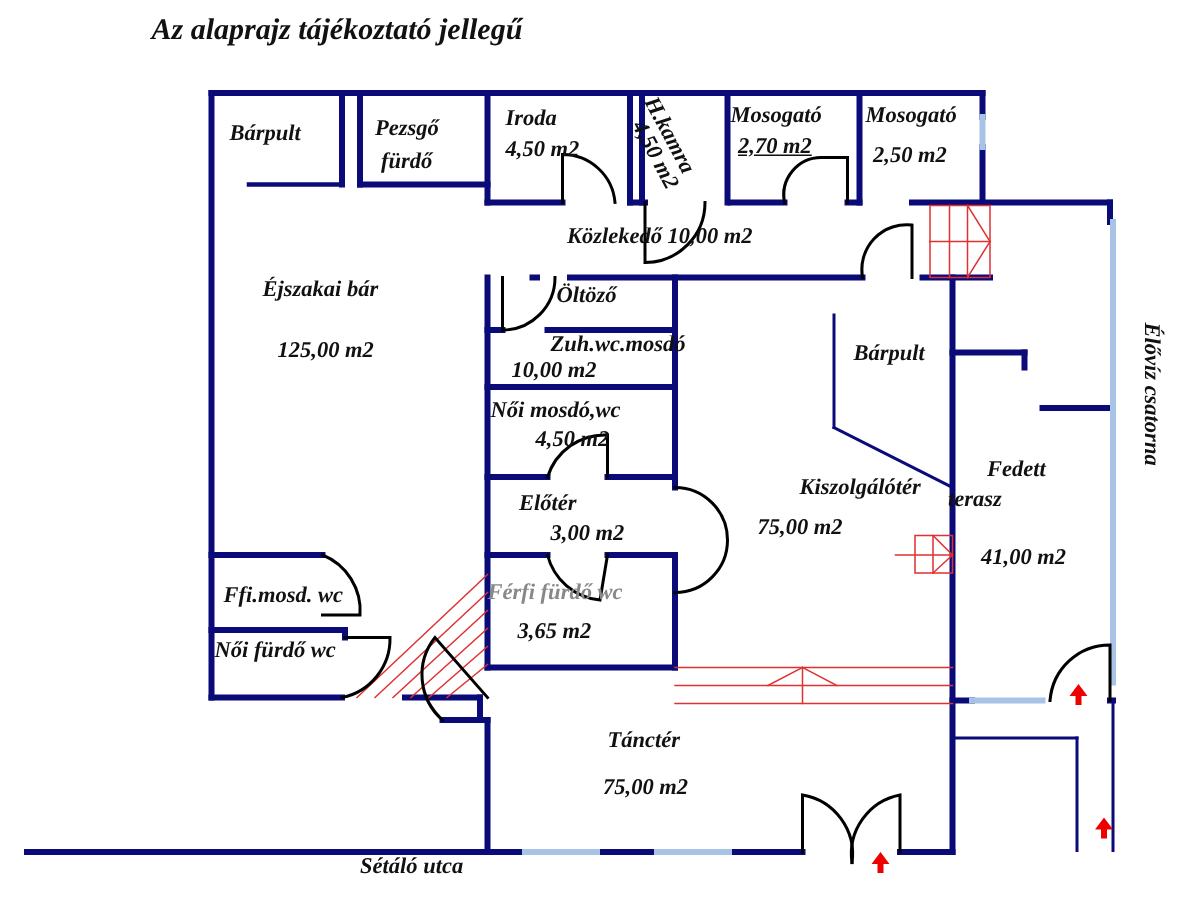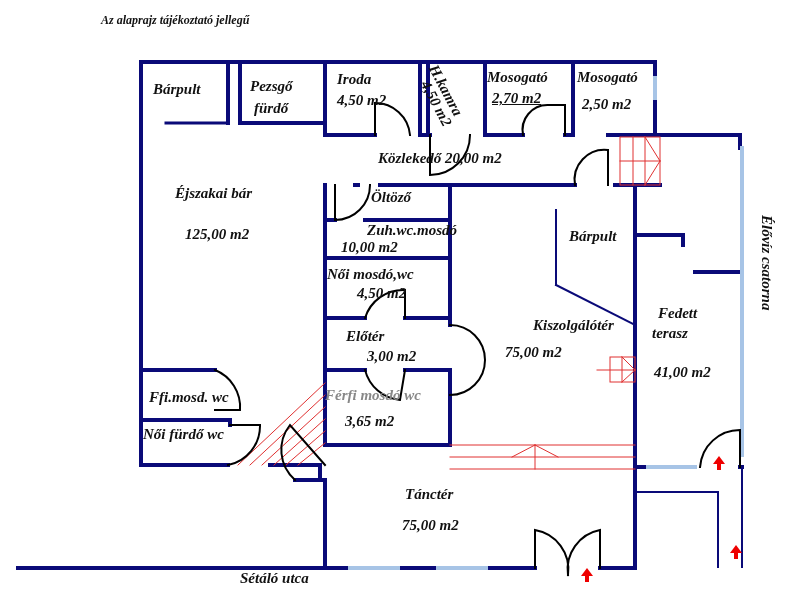"Az alaprajz tájékoztató jellegű" .title { font-size: 12px -> 20px }
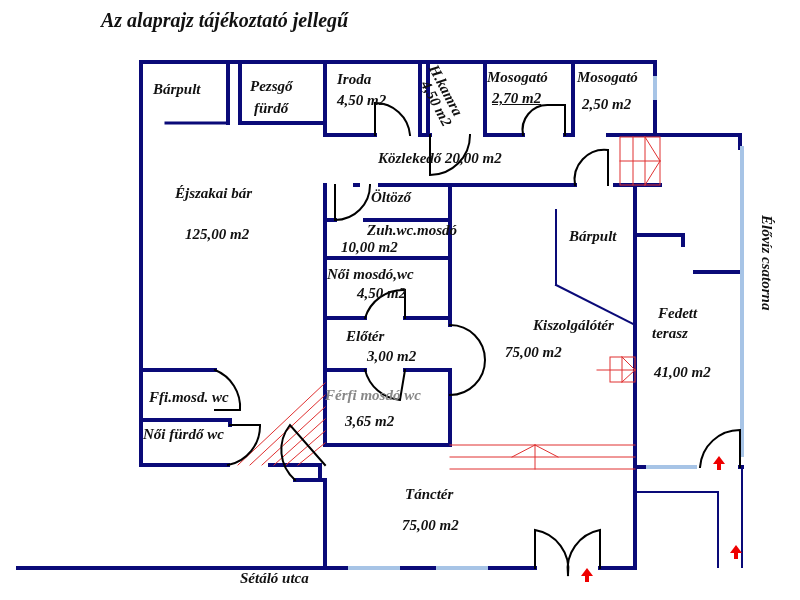"Közlekedő 20,00 m2" div.lbl { text: 20,00 -> 10,00 }
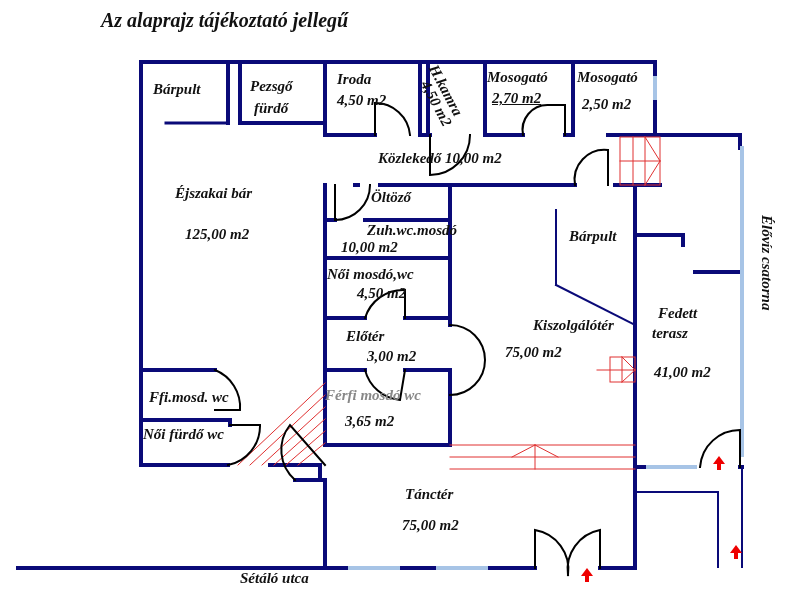"terasz" div.lbl { left: 652px -> 632px }
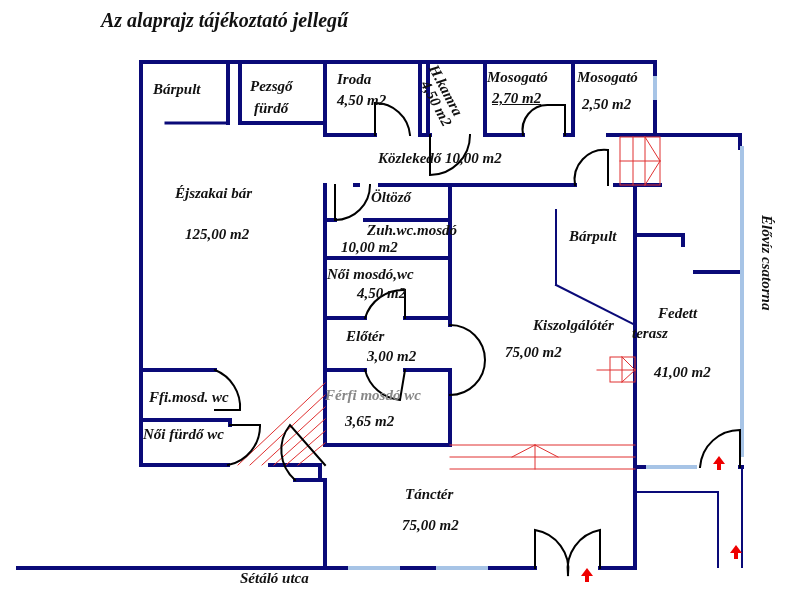"Férfi mosdó wc" div.lbl { text: mosdó -> fürdő }
